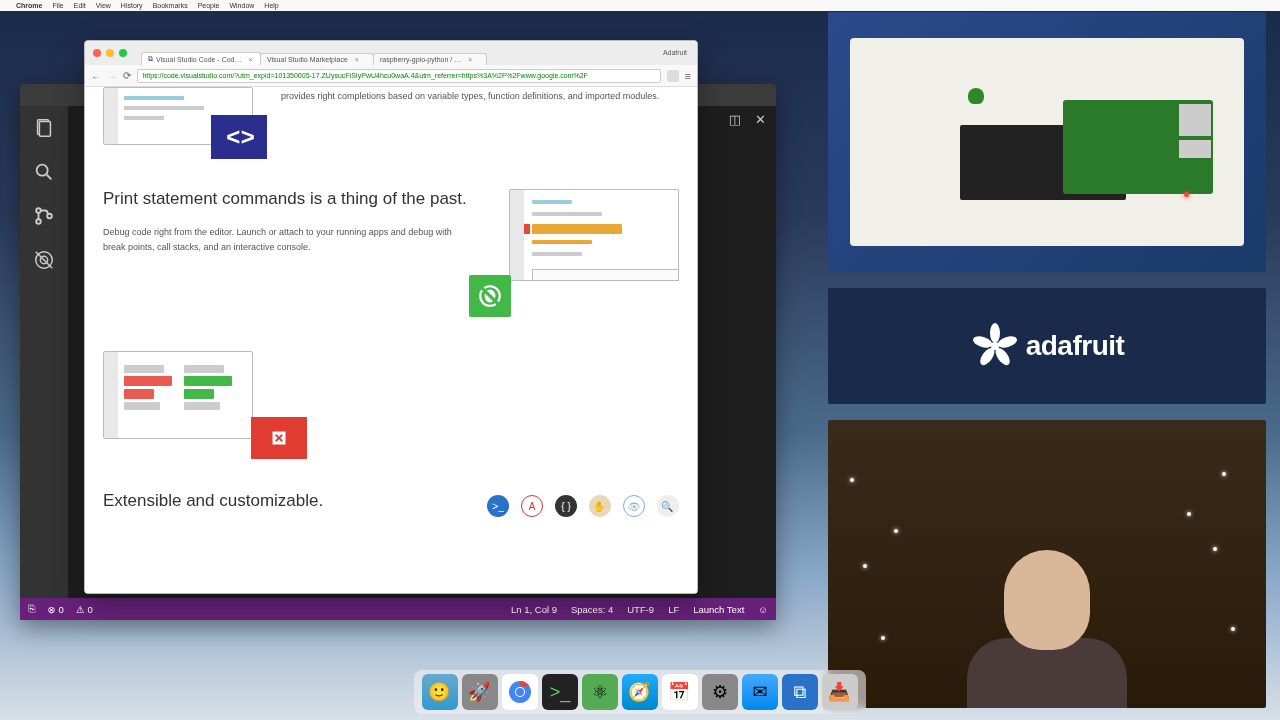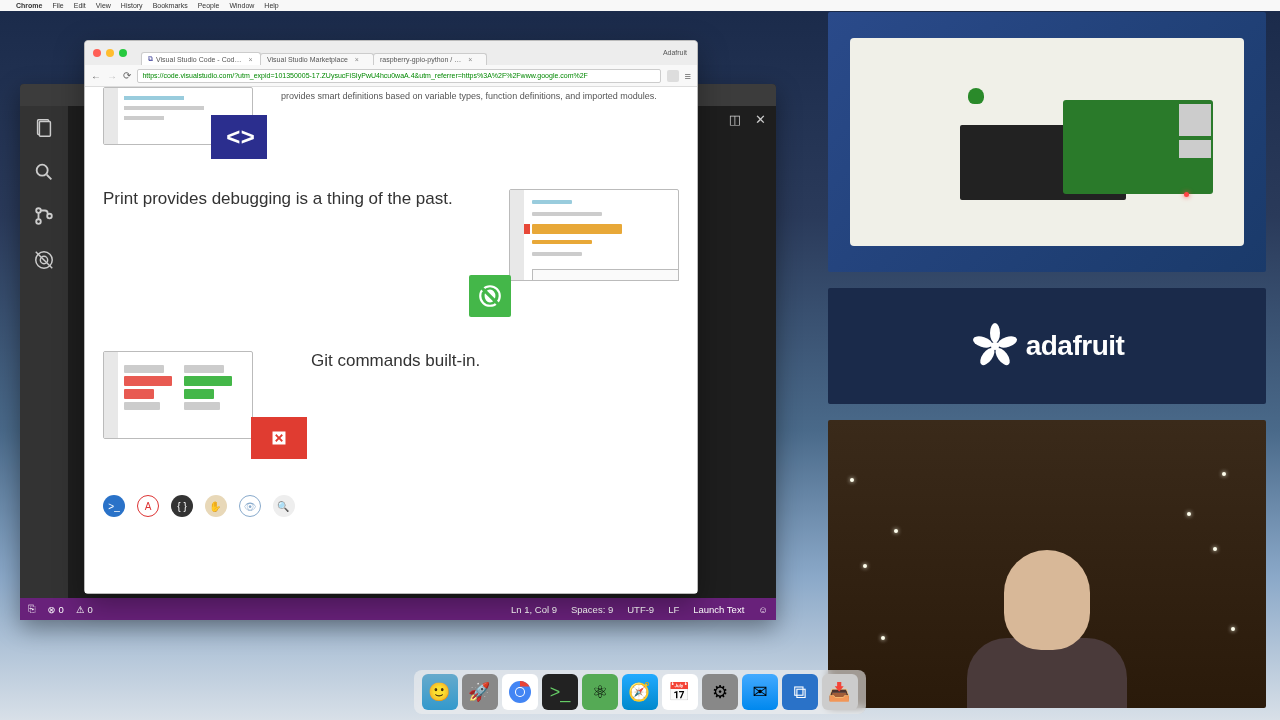"provides smart definitions based on" div.intel-text { text: smart definitions -> right completions }
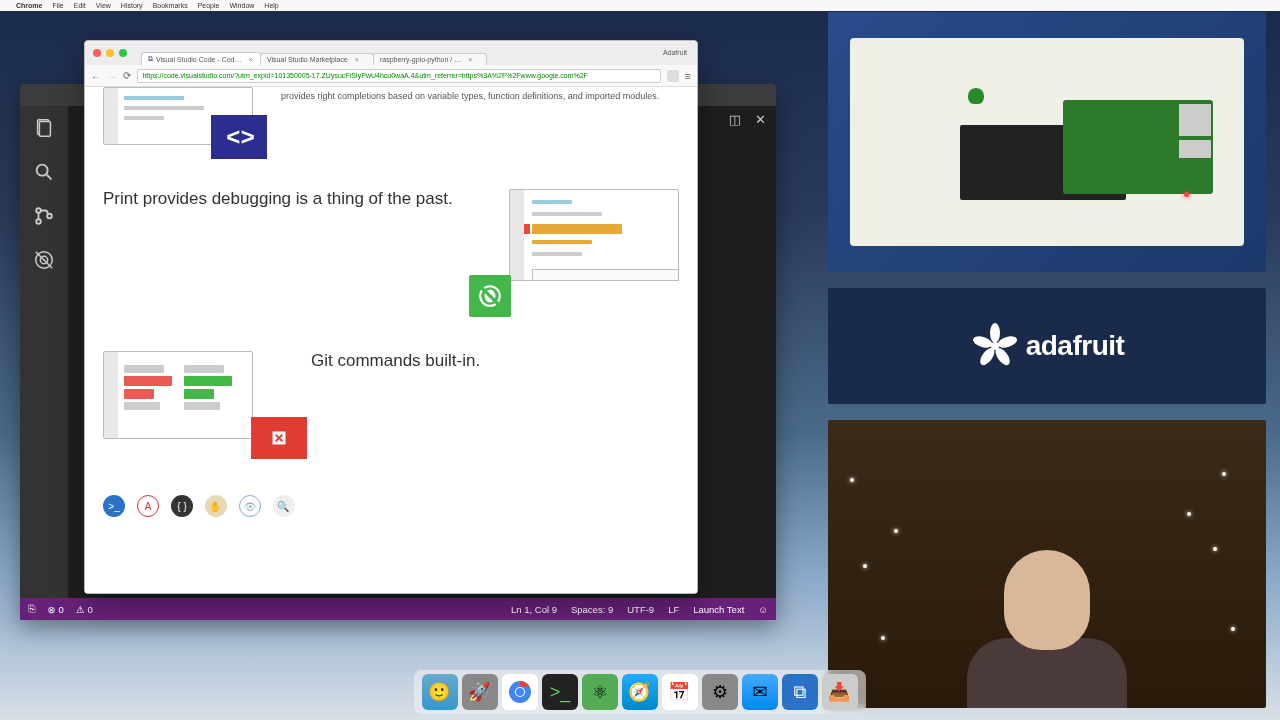"Print provides debugging is a" div.sec-title { text: provides debugging -> statement commands }
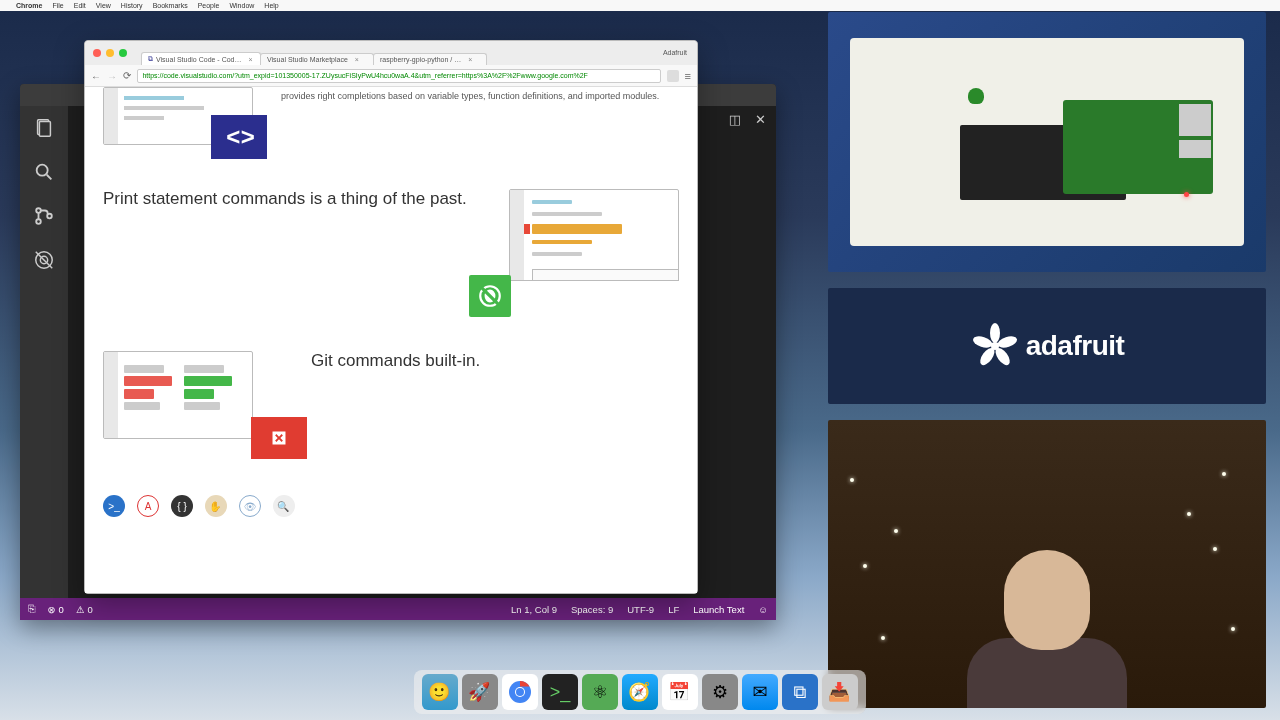"Debug code right from the" div.sec-body { html: none -> <div>Debug code right from the editor. Launch or attach to your running apps and debug with break points, call stacks, and an interactive console.</div> }
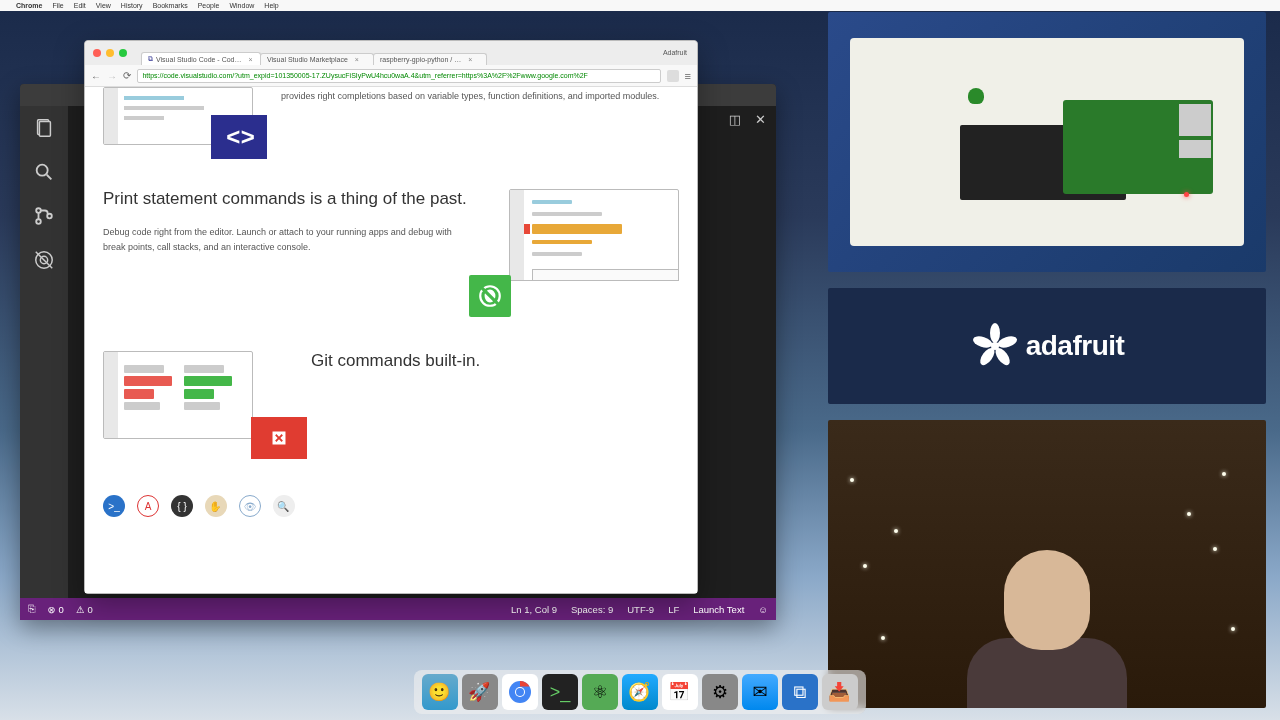"Git commands built-in." div.sec-title { html: <div>Git commands built-in.</div> -> none }
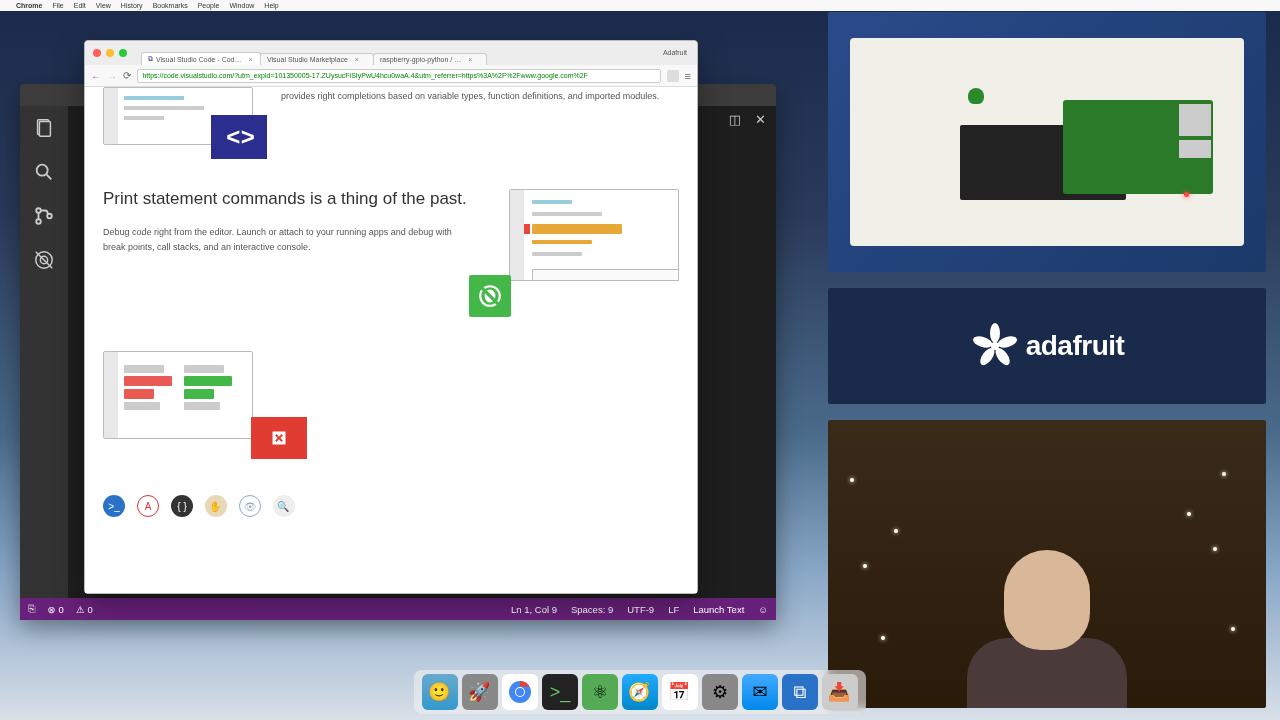"Extensible and customizable." div.sec-text { html: none -> <div> <div>Extensible and customizable.</div> </div> }
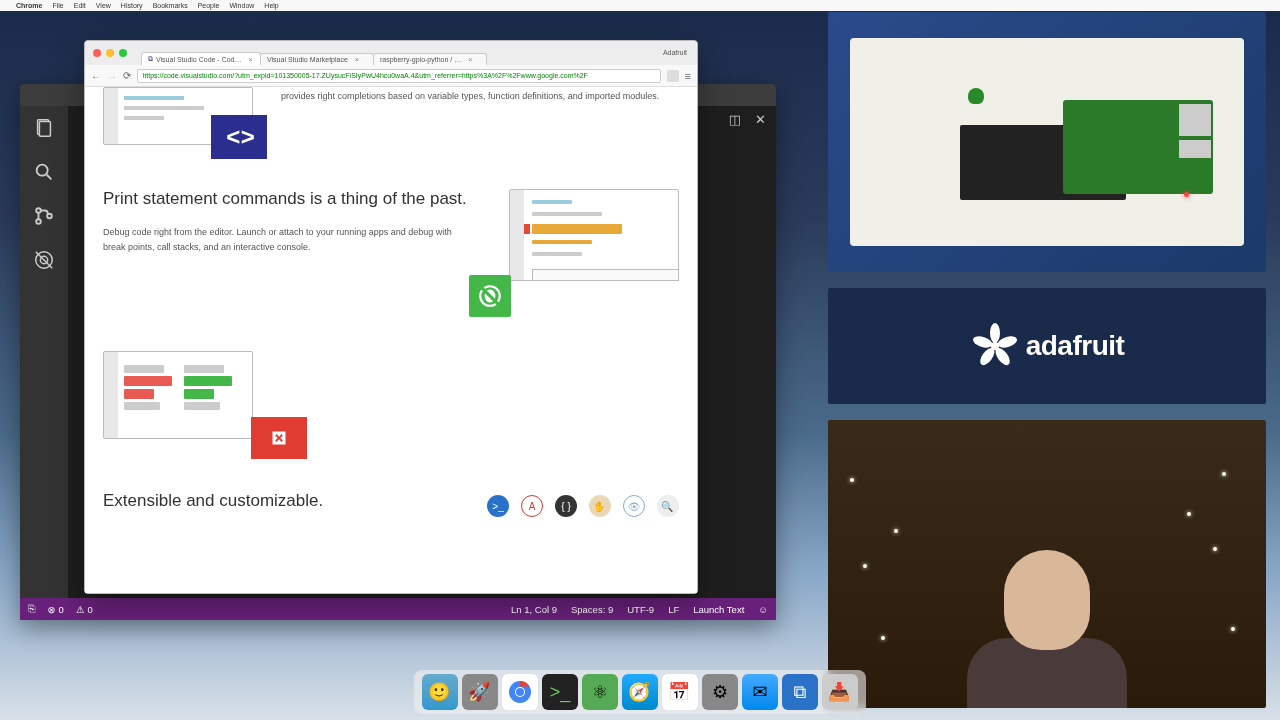"Spaces: 9" span { text: 9 -> 4 }
